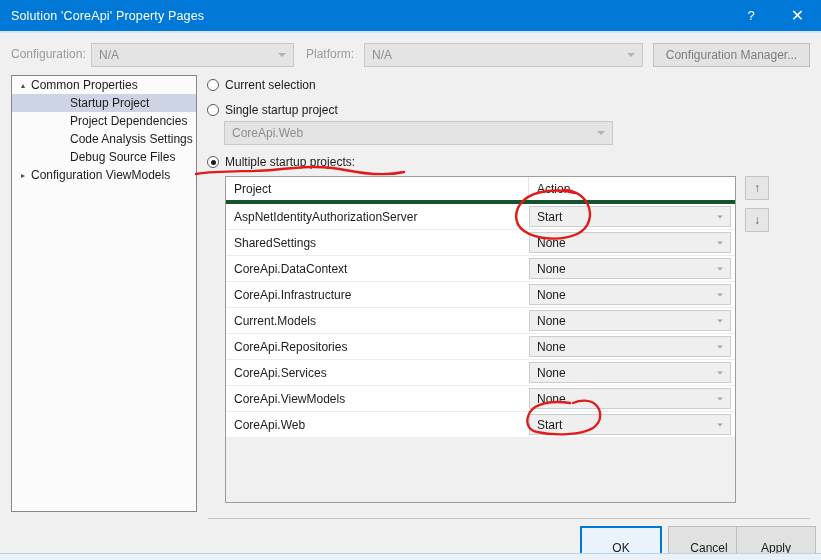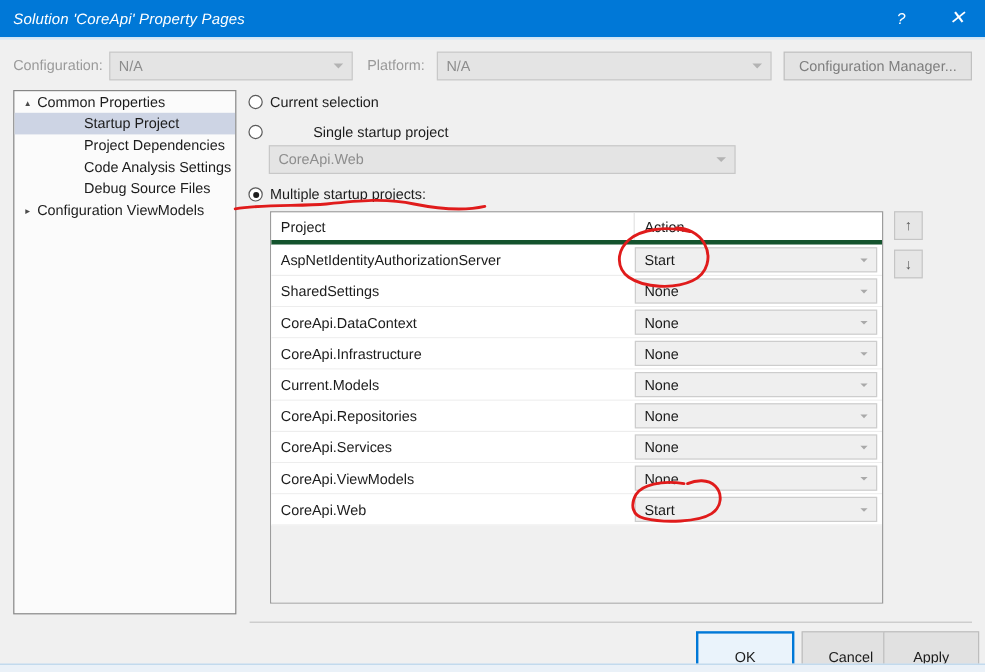"Solution 'CoreApi' Property Pages" .titlebar { font-style: italic -> none }
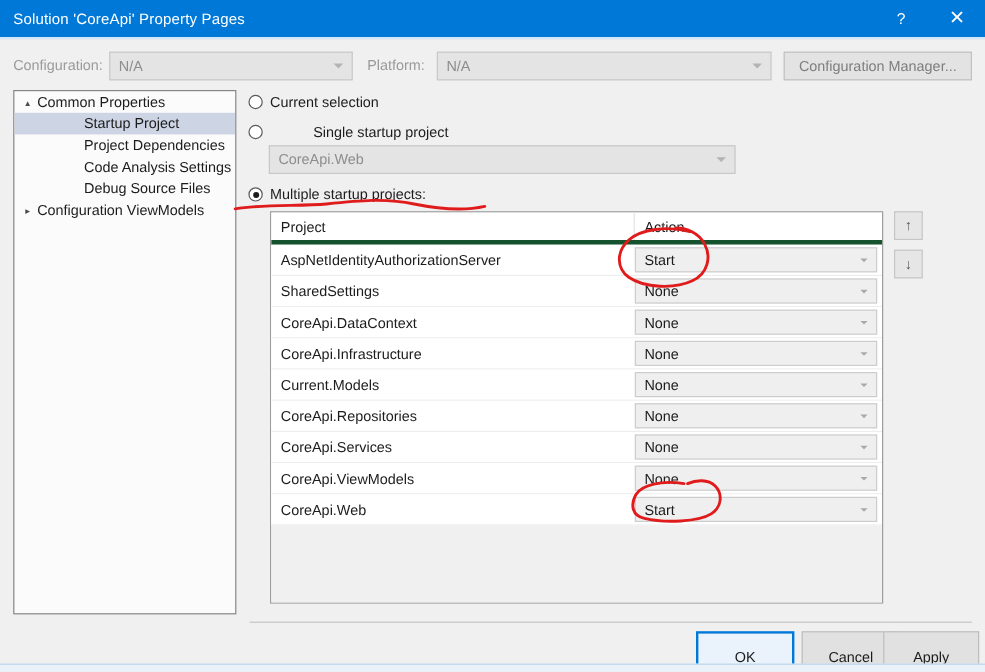"Single startup project" #radio-single { gap: 36px -> none }
